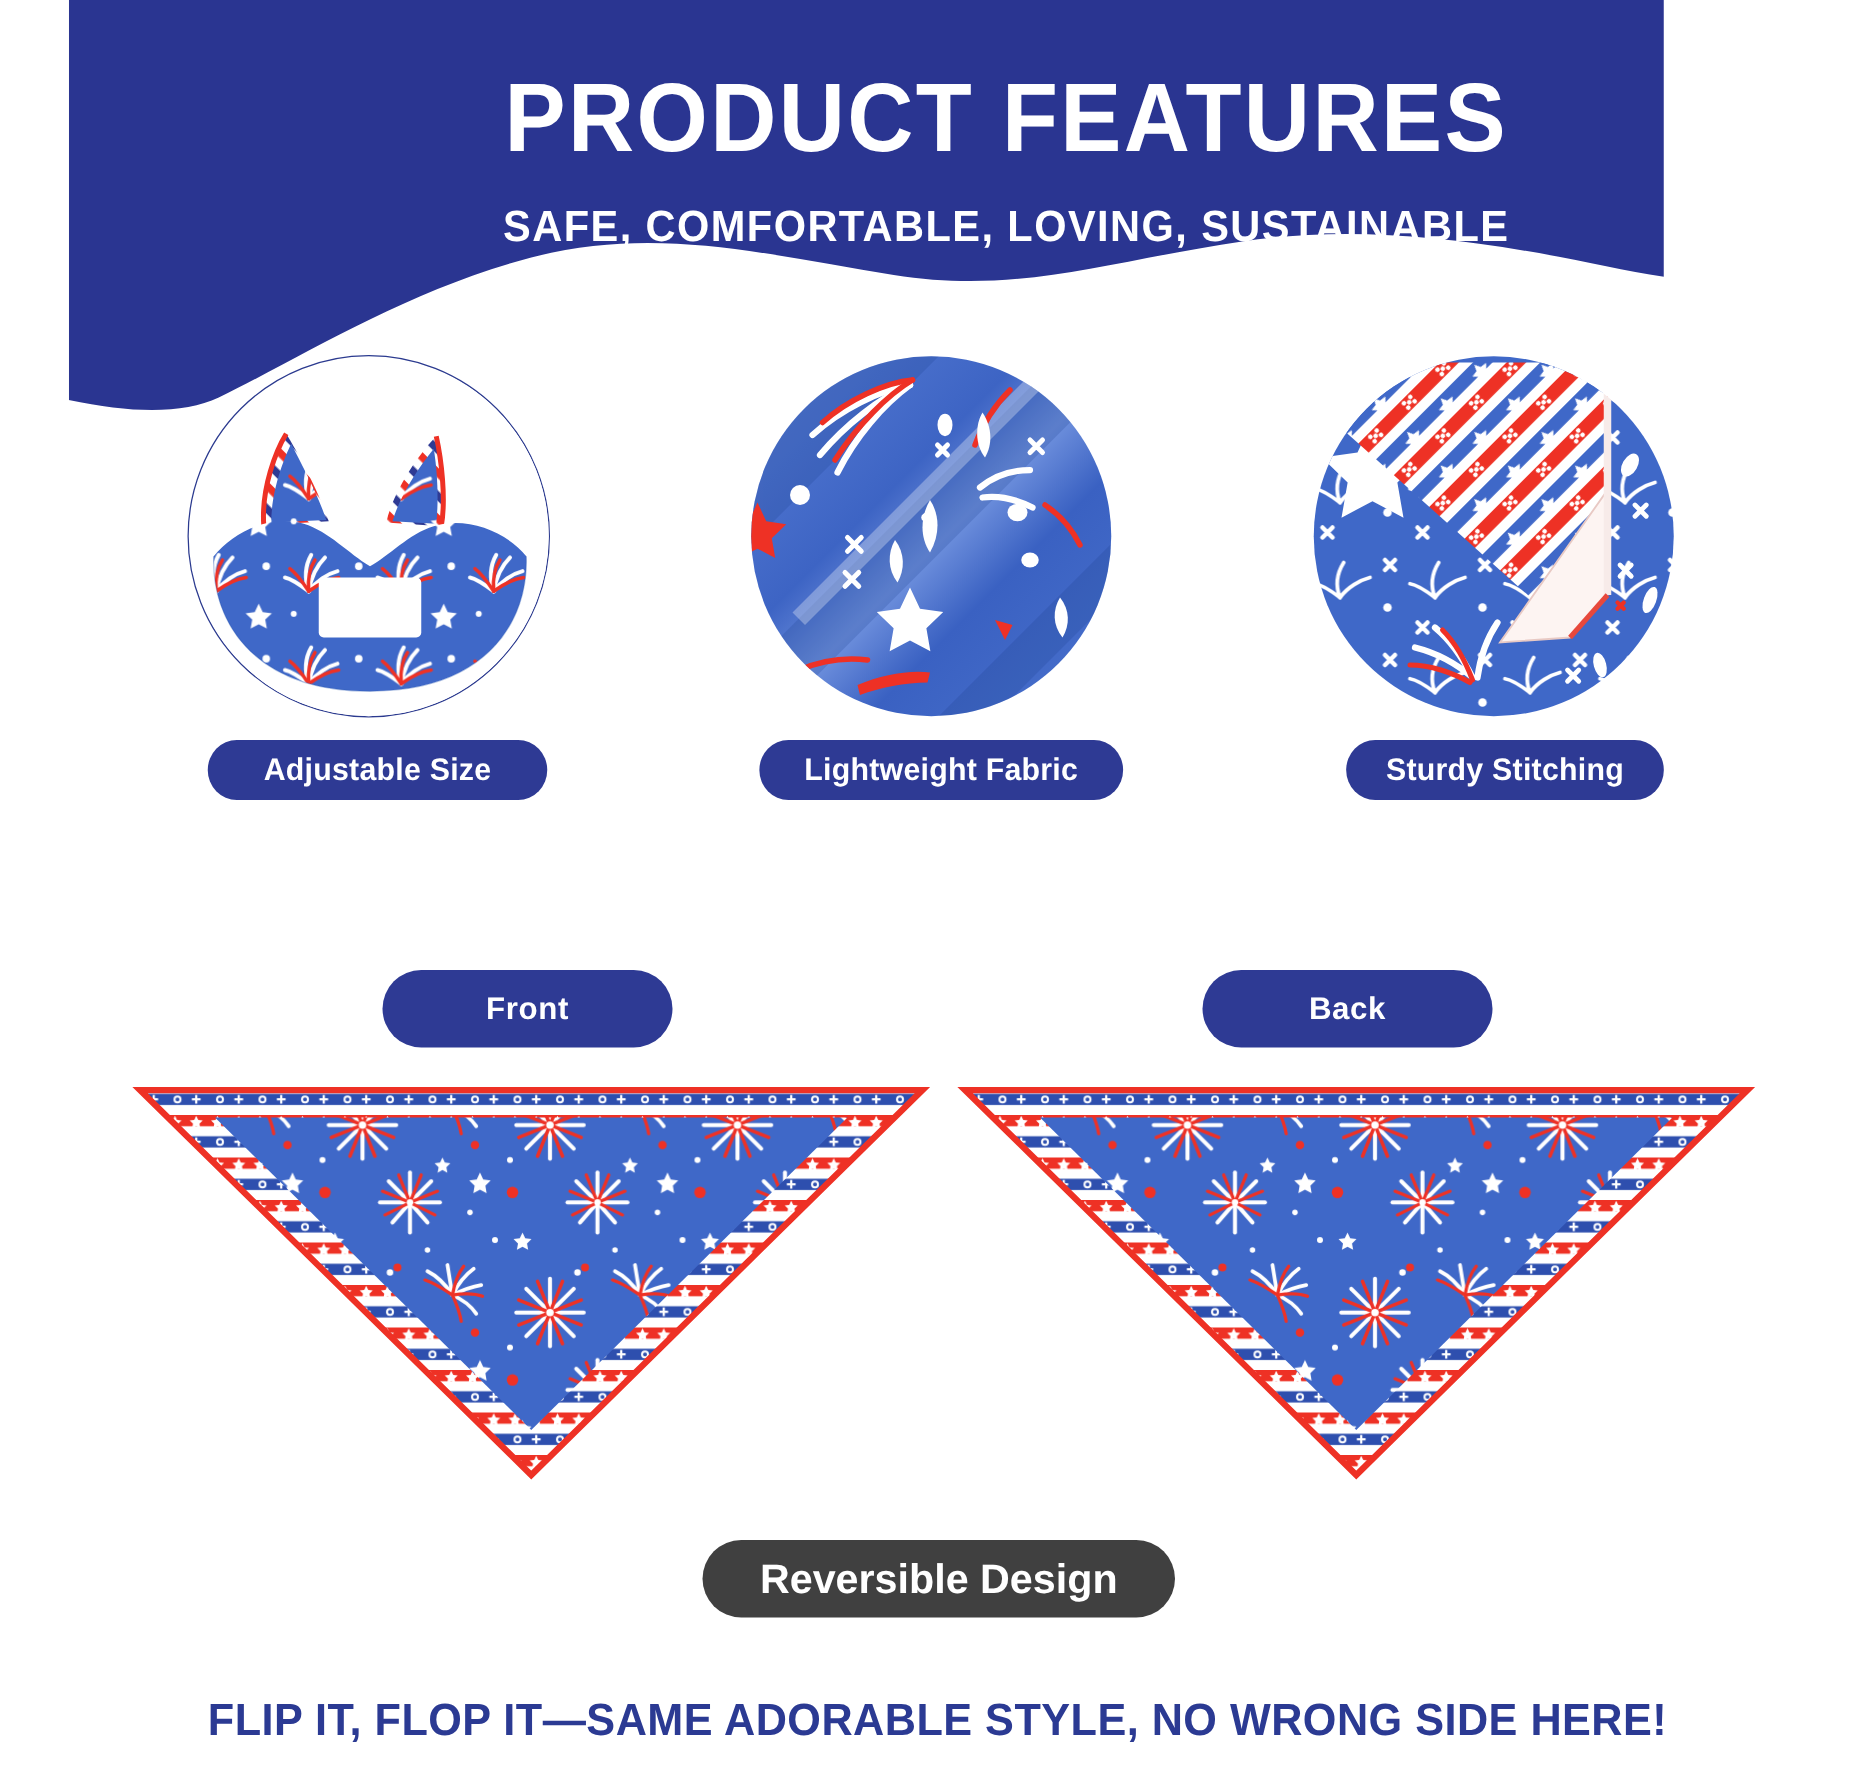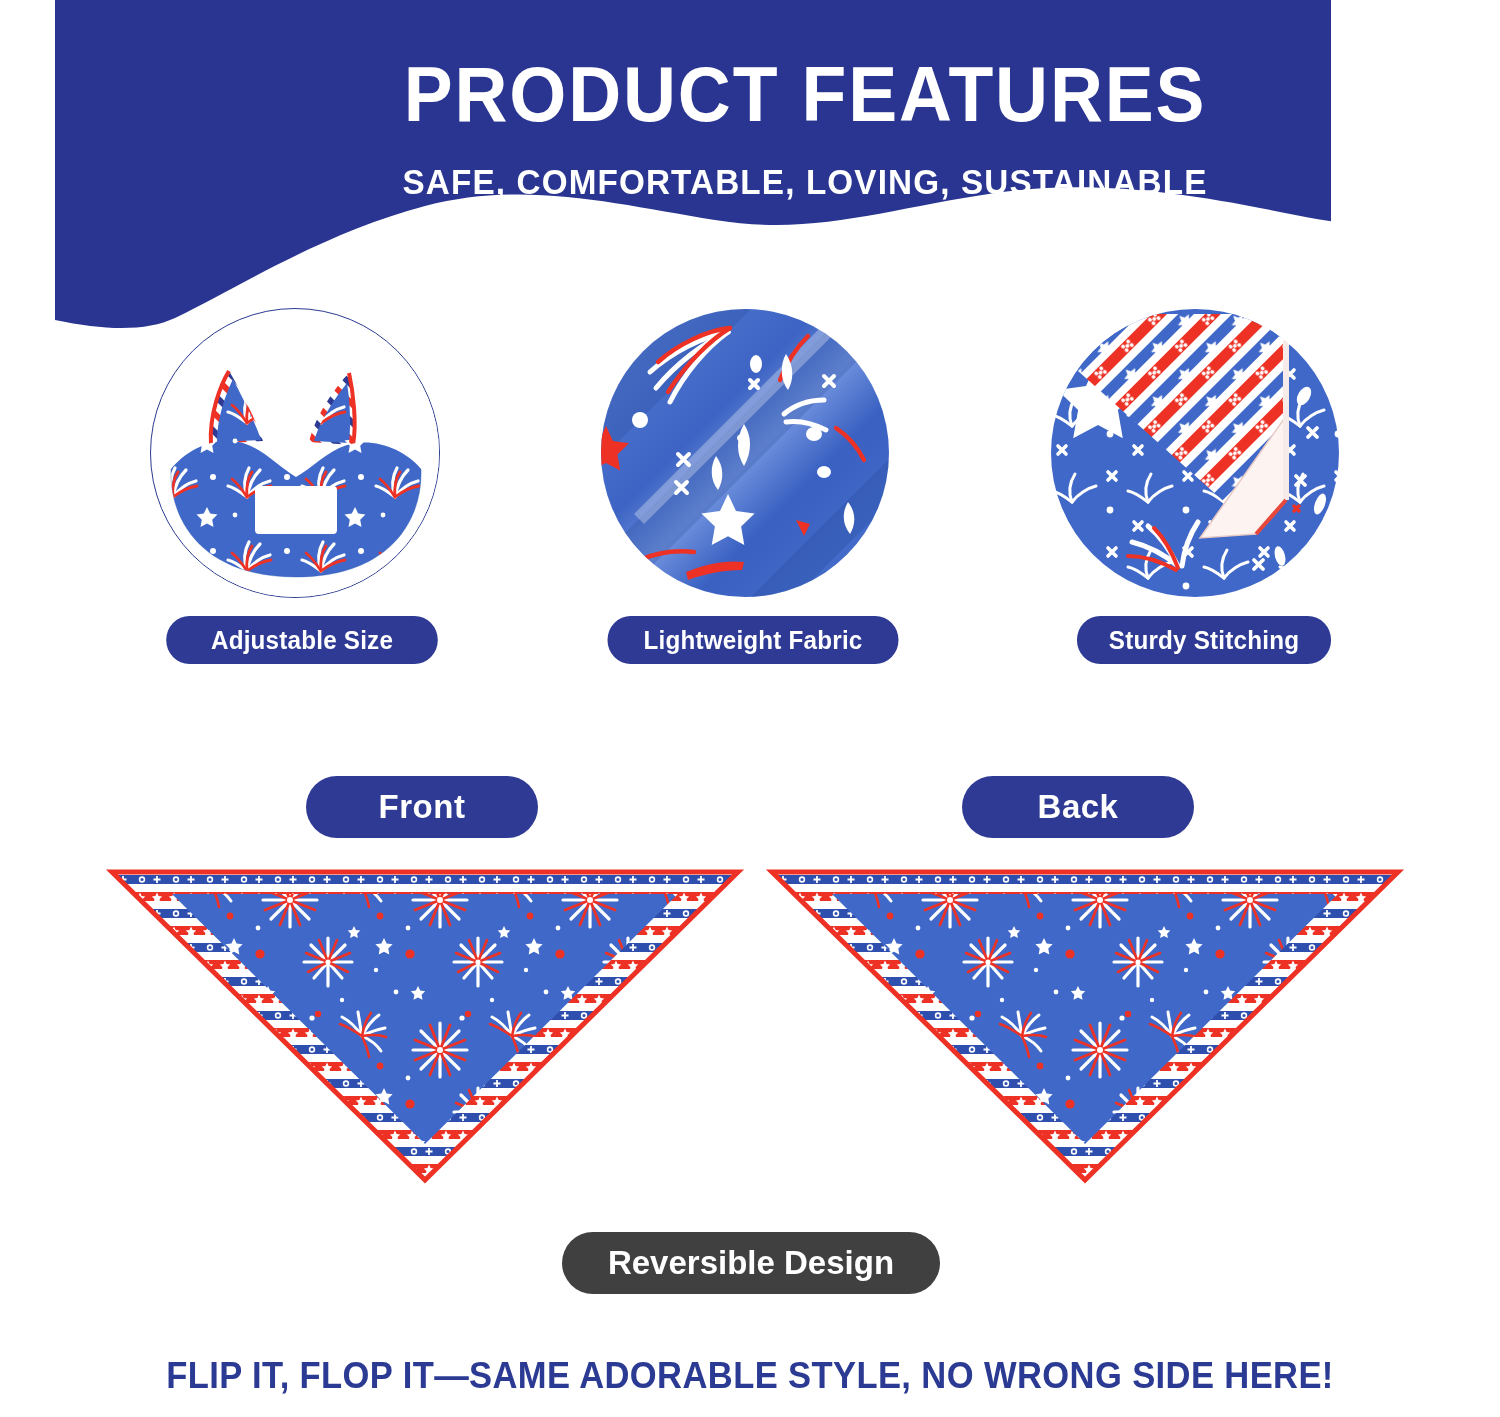"Adjustable Size" .feature-col { top: 308px -> 284px }
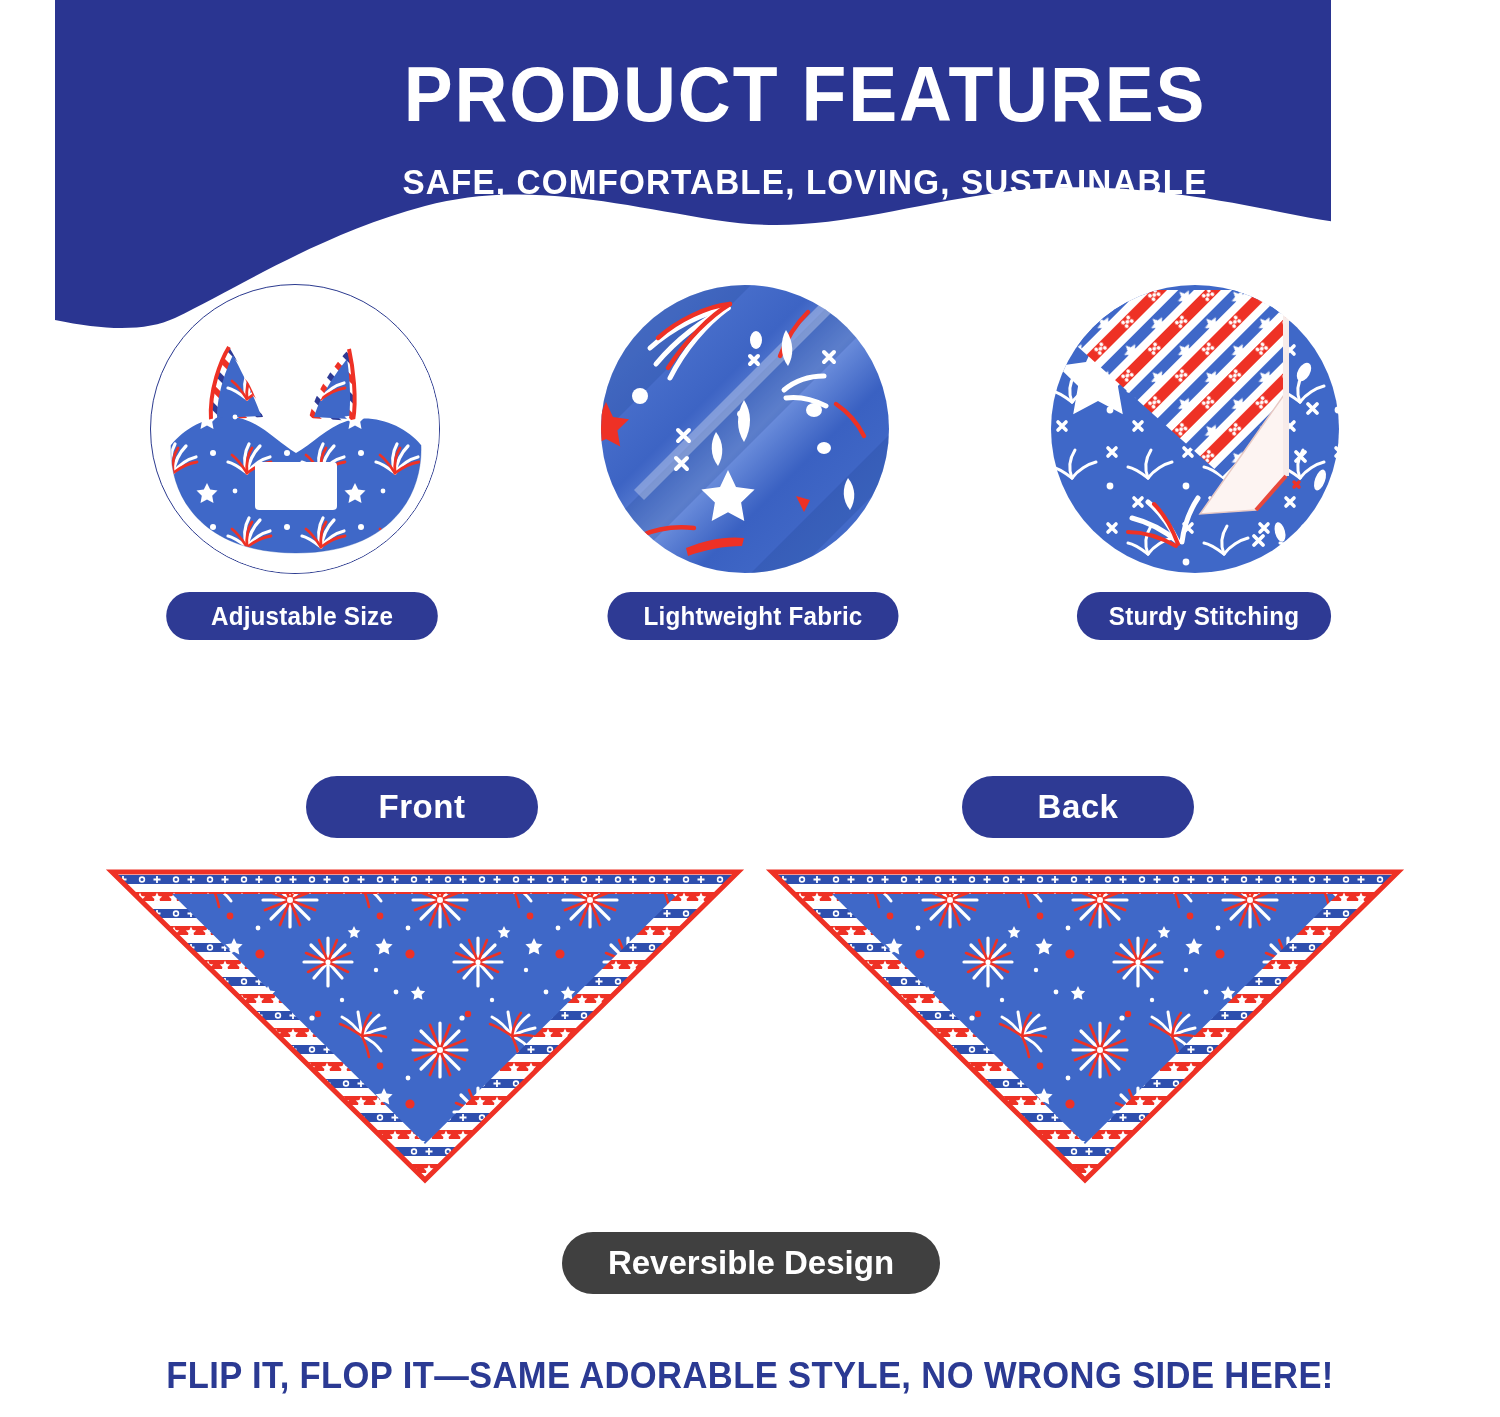"Front" .fb-pill { font-size: 33px -> 25px }
